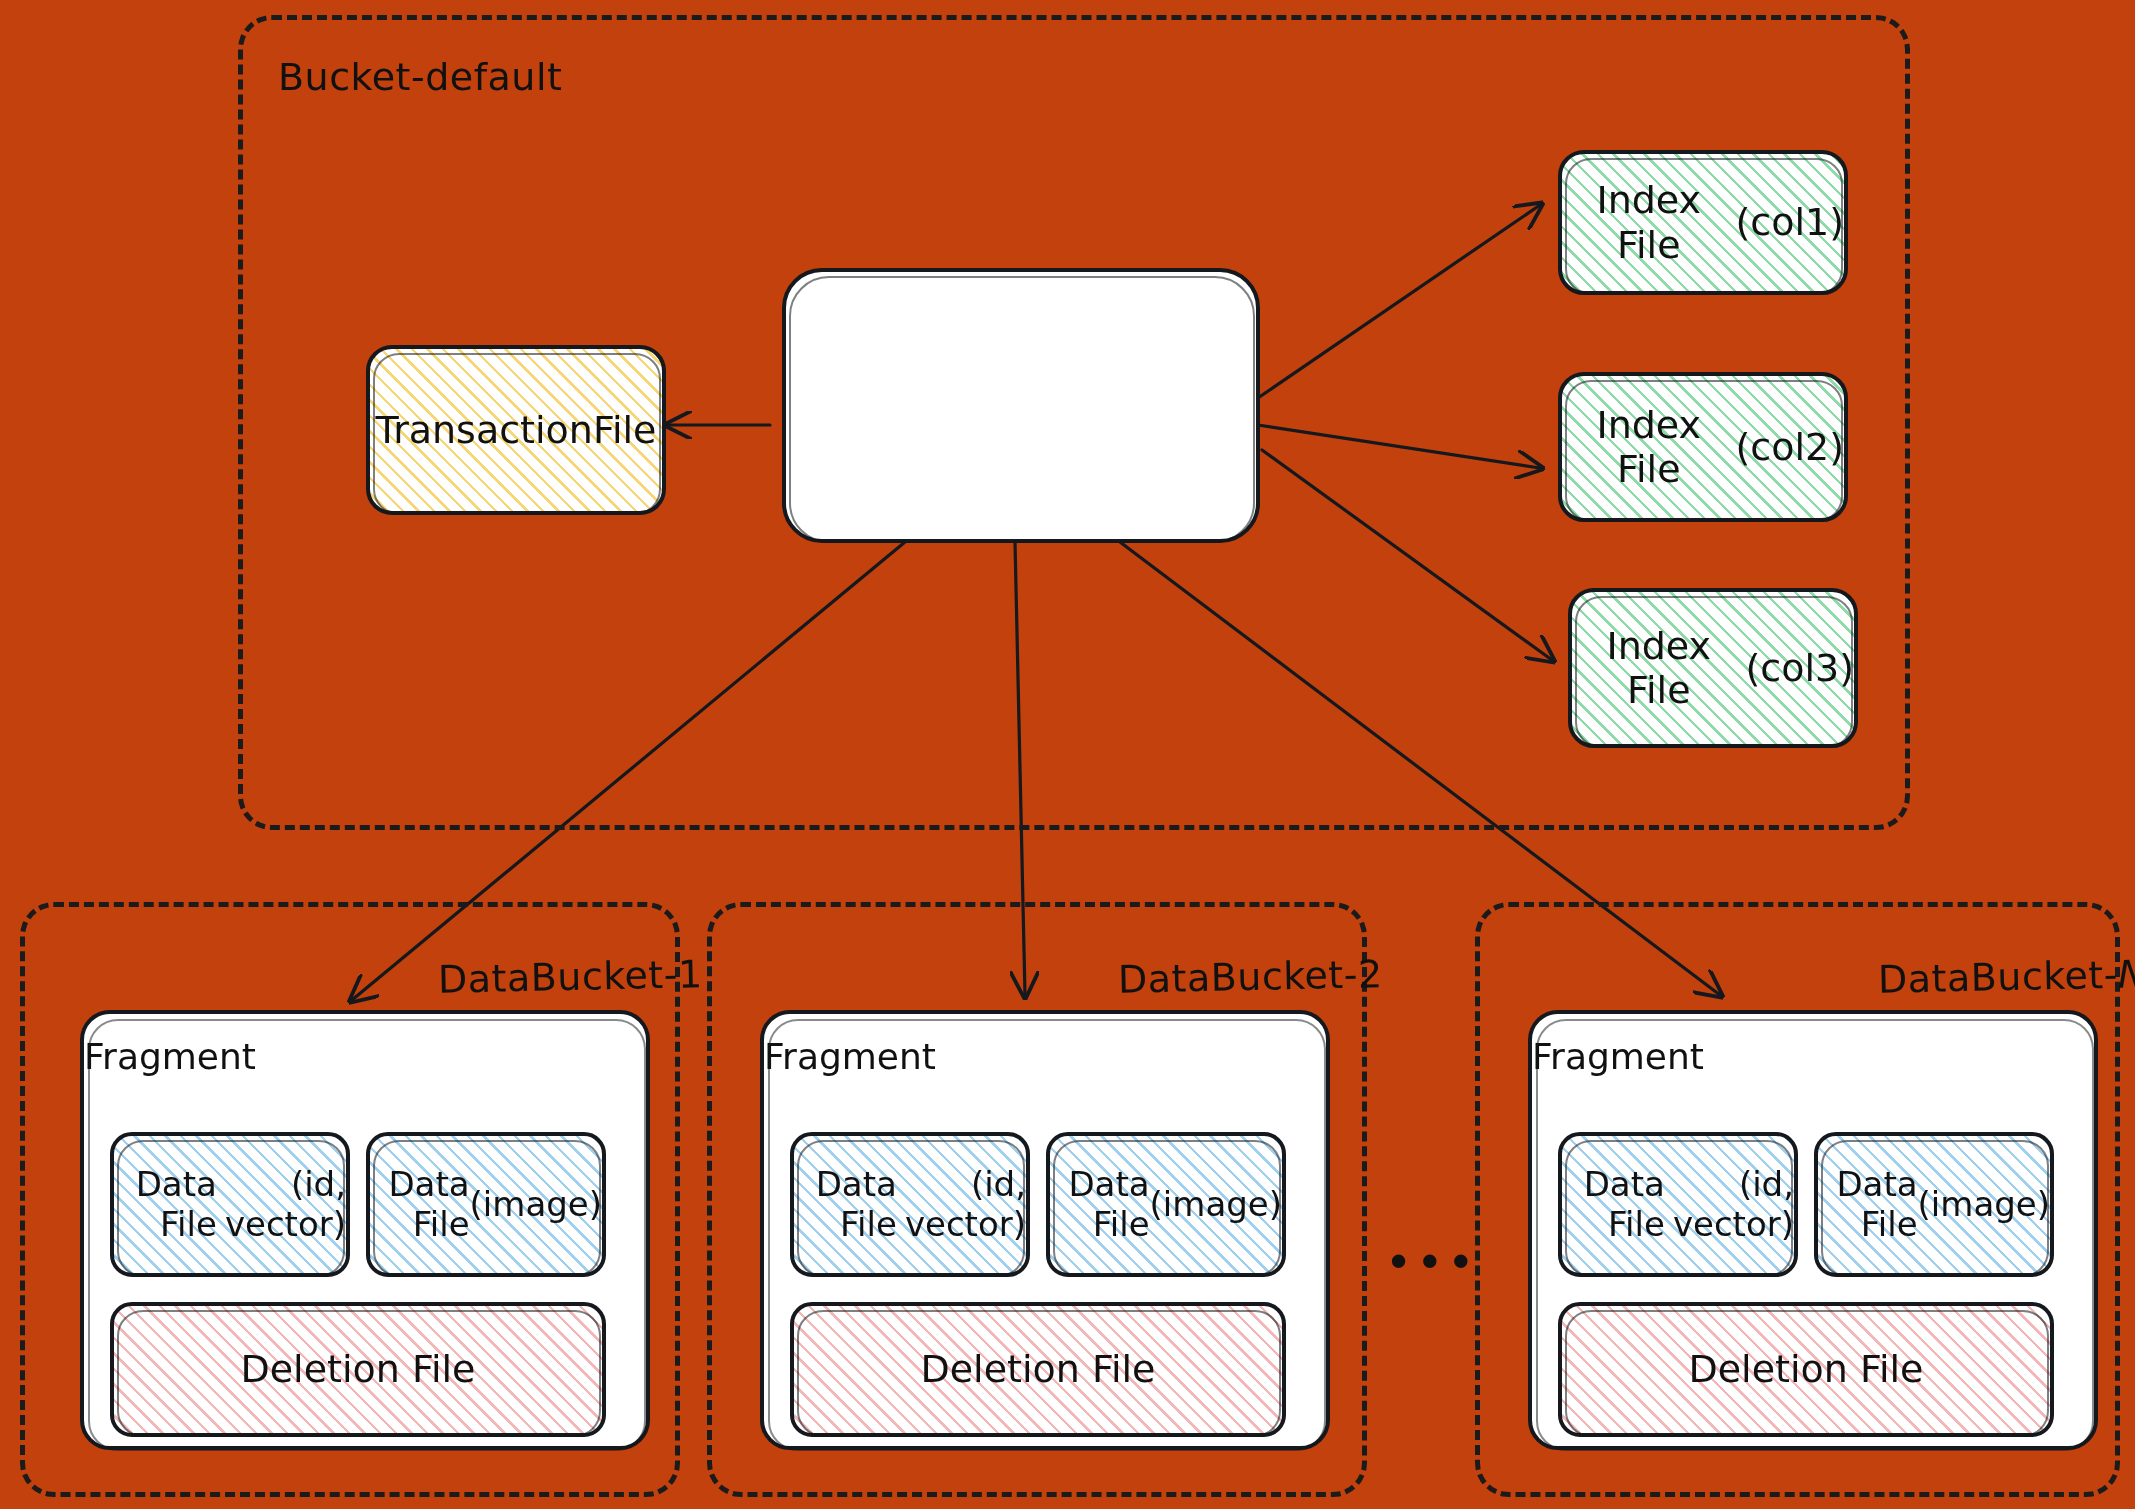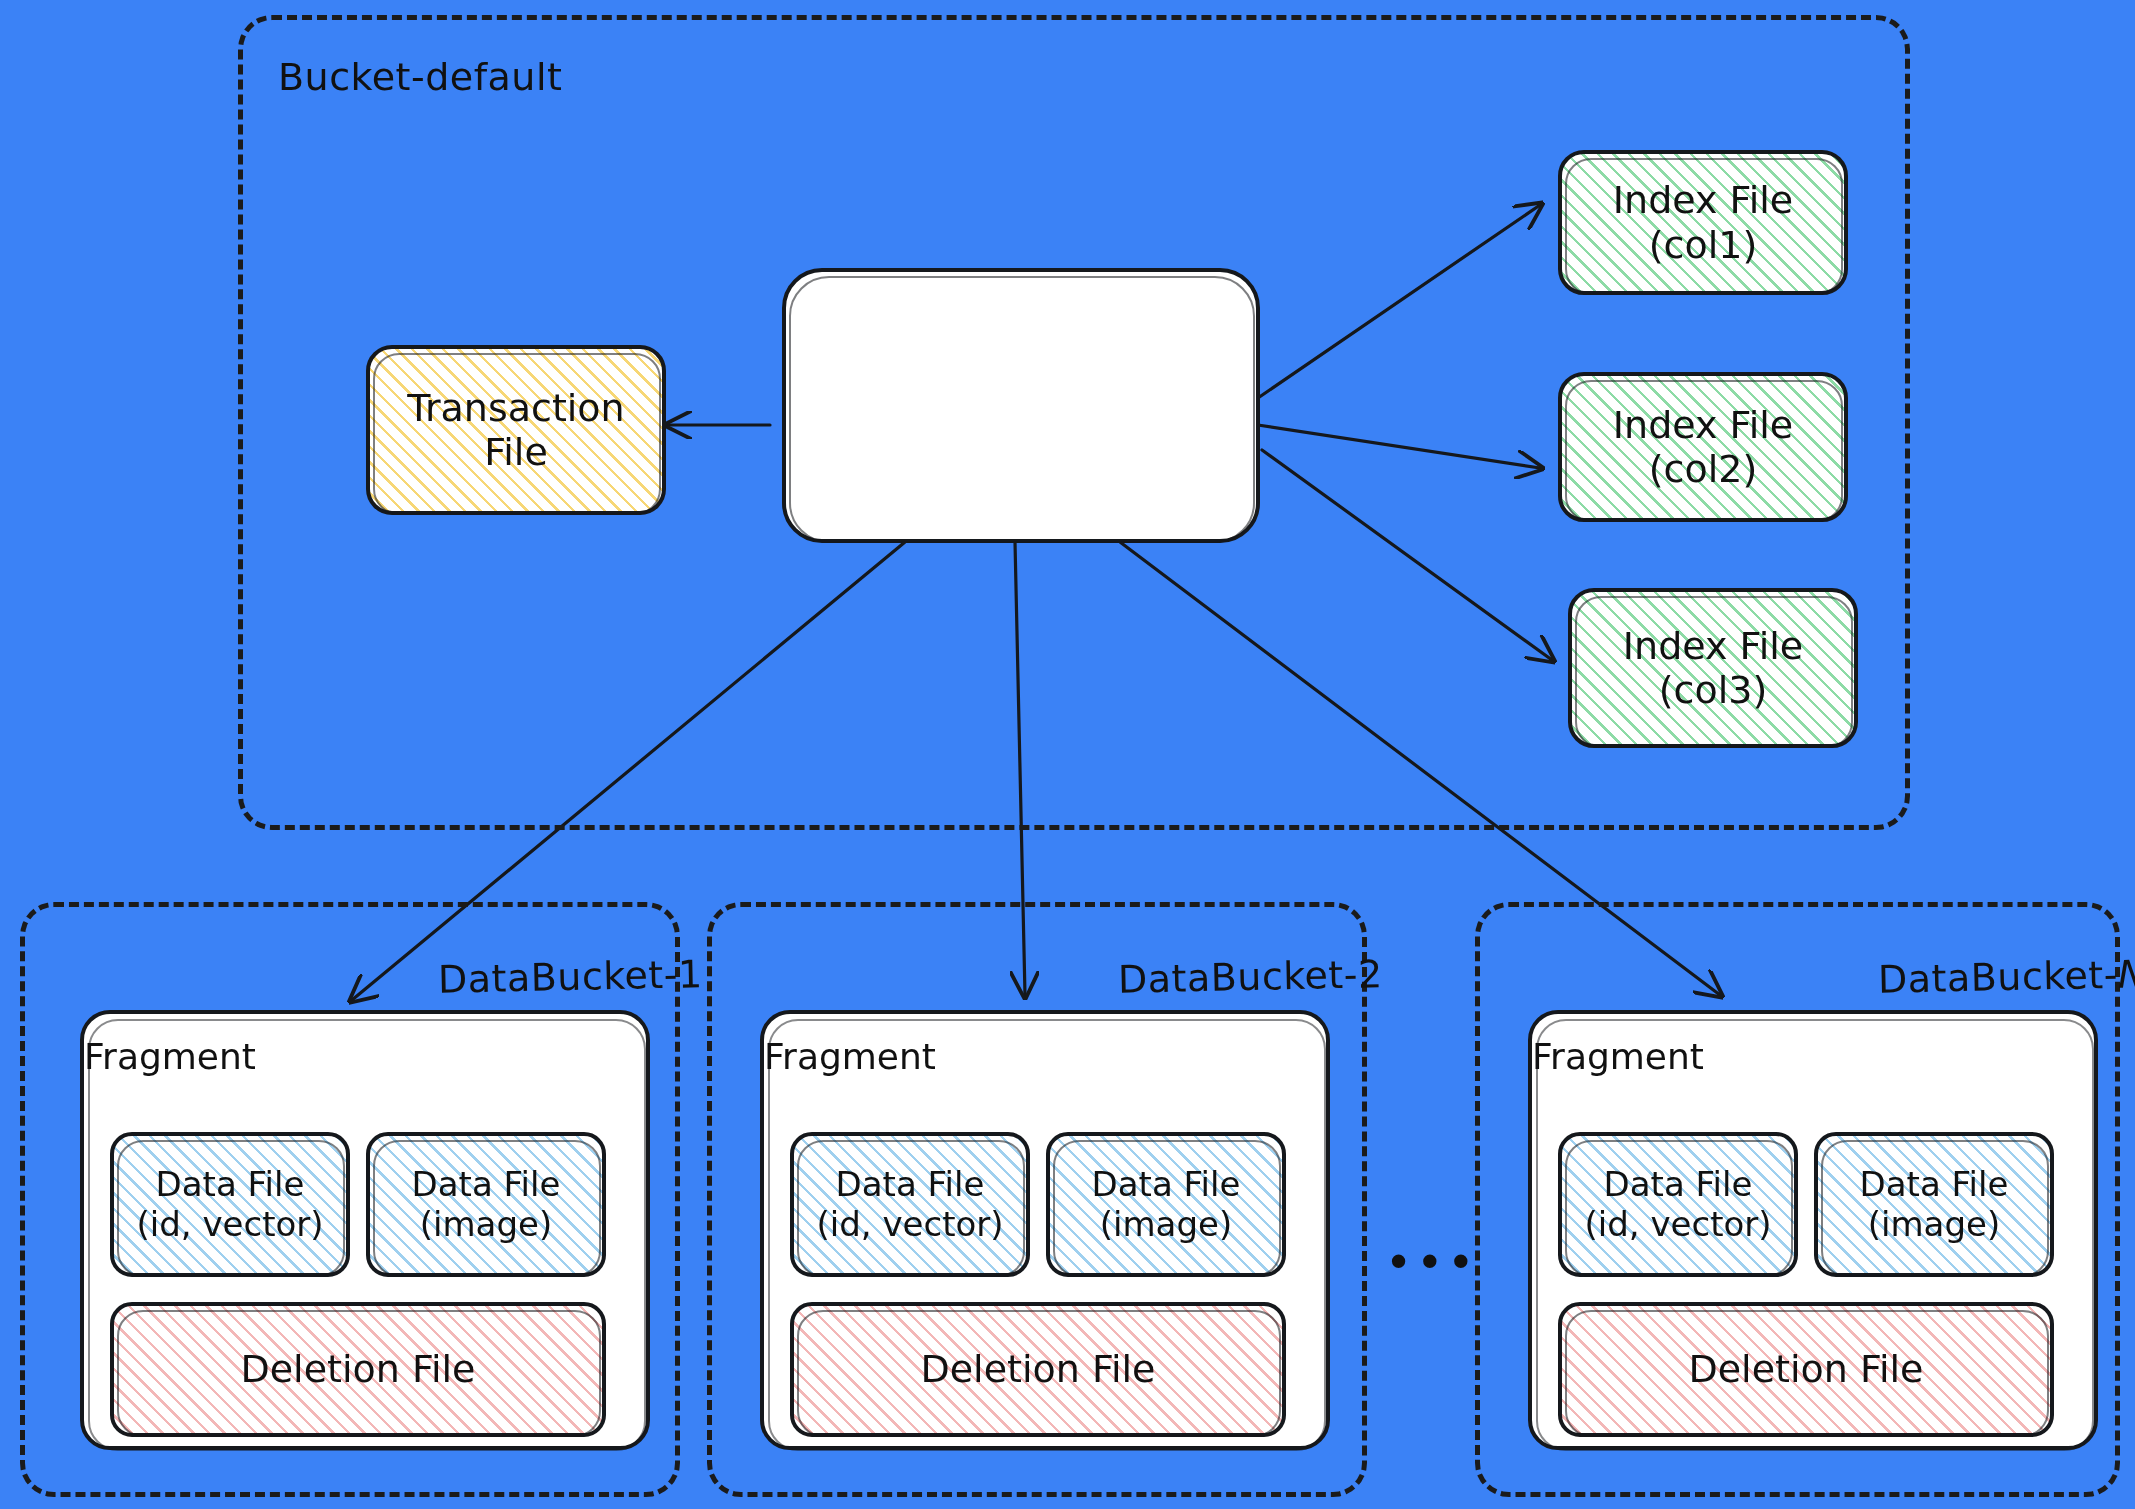"Bucket-default" #stage { background: #3b82f6 -> #c2410c }
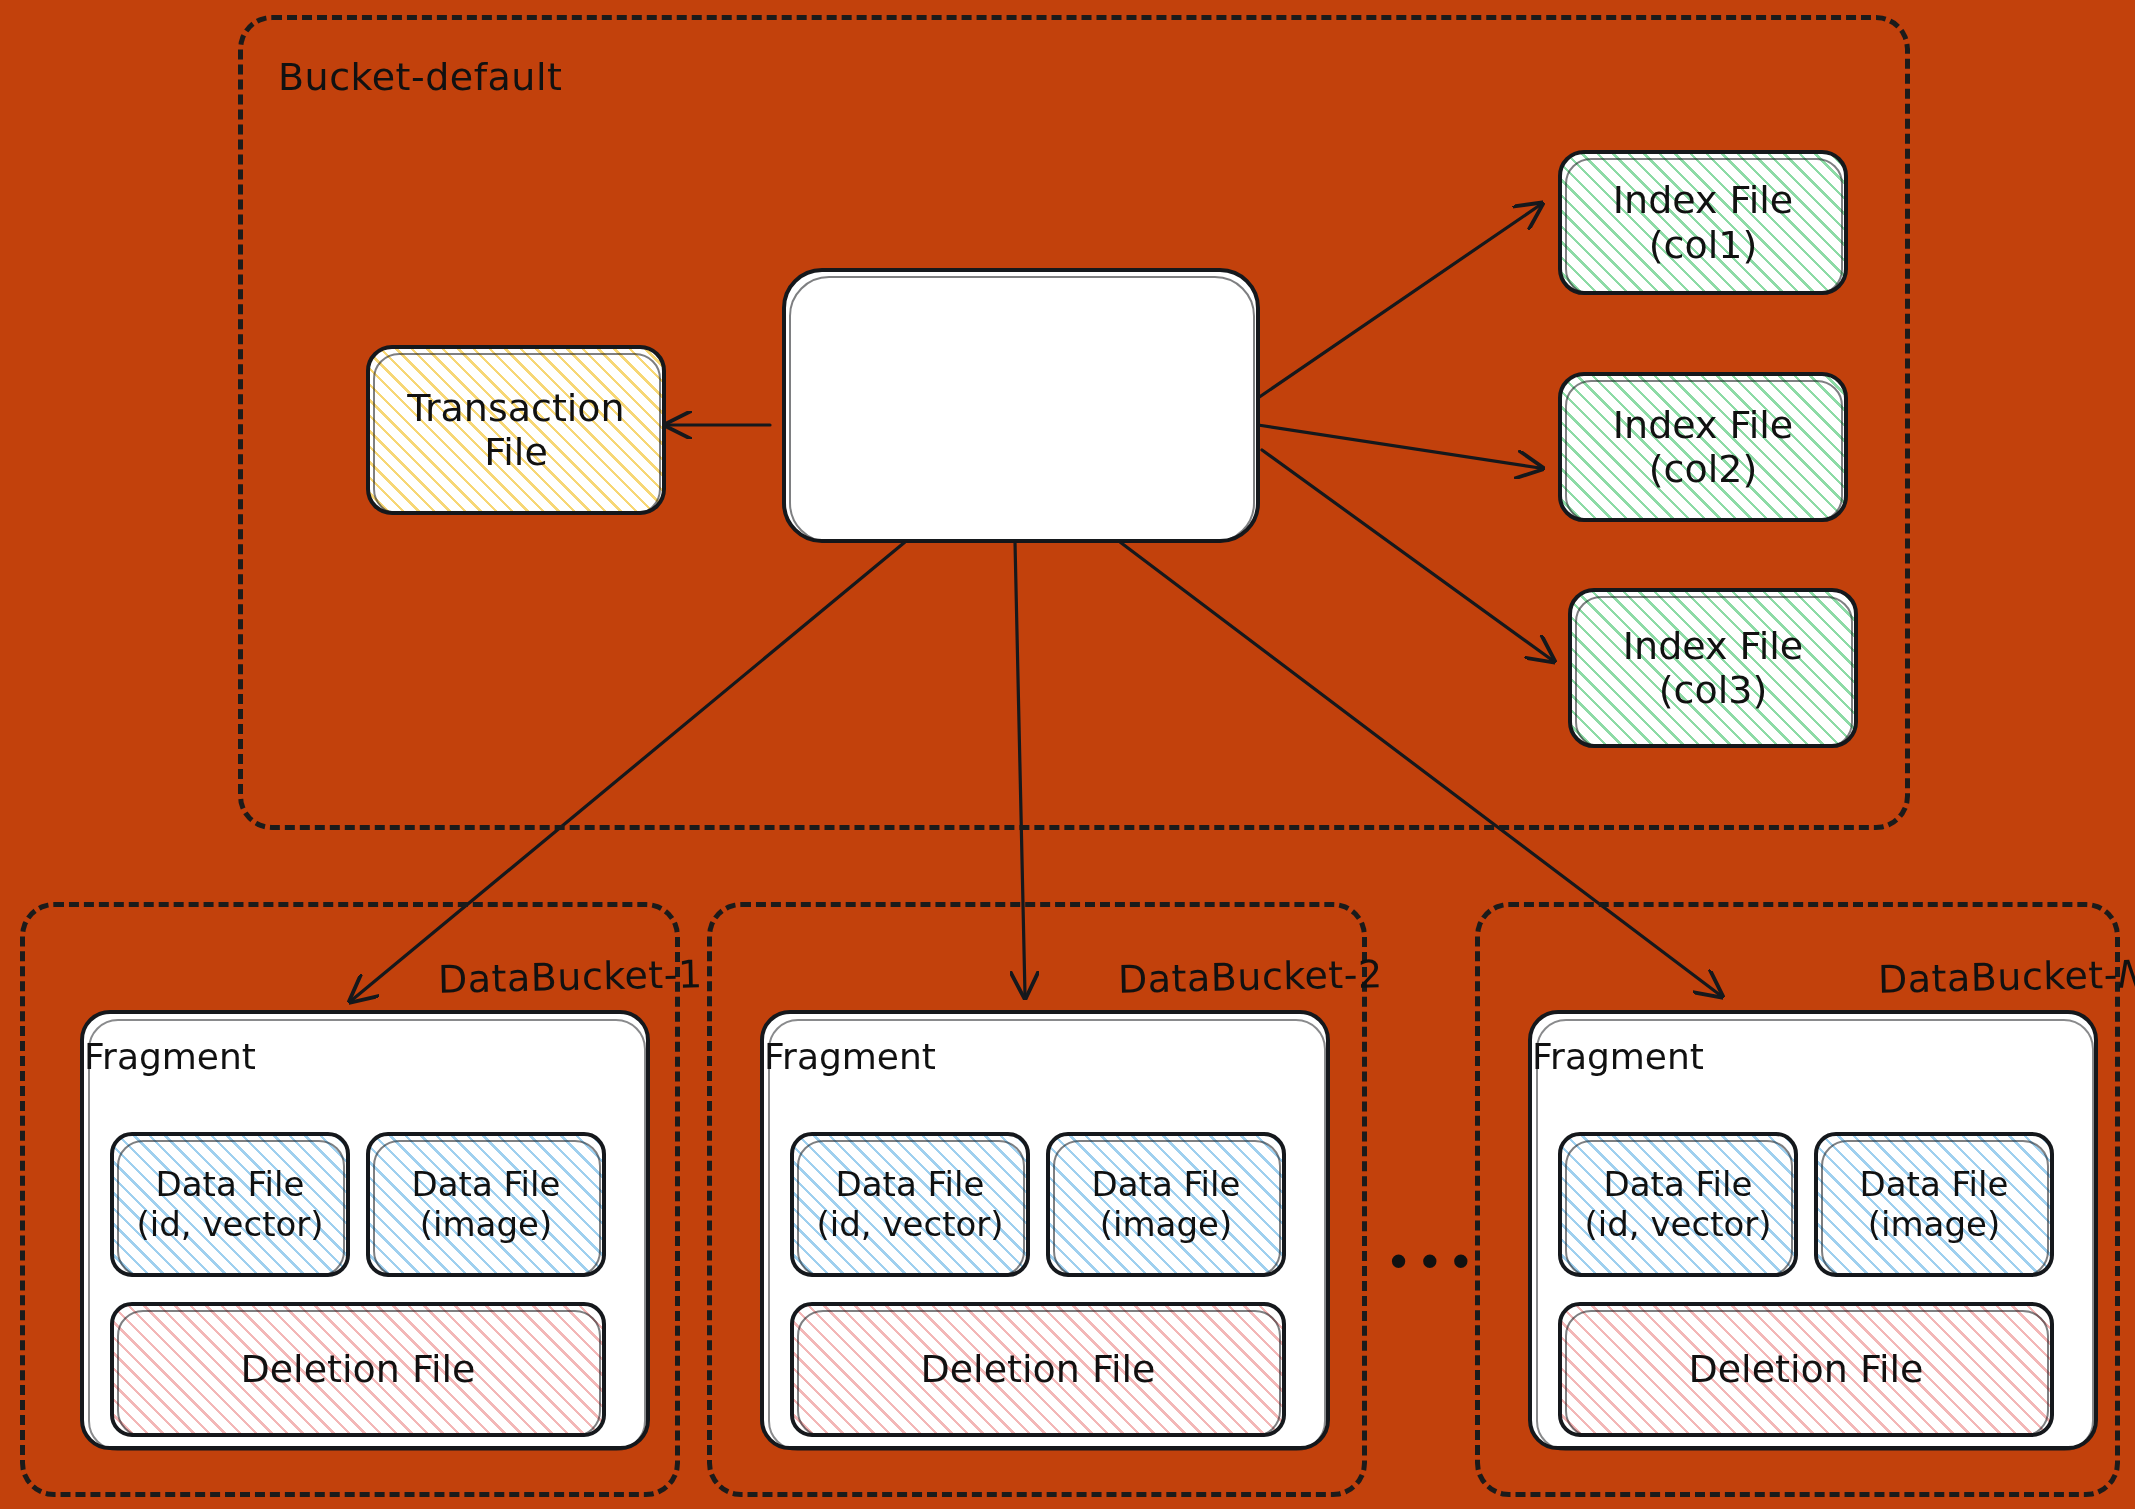"Index File" .node { flex-direction: column -> row }
